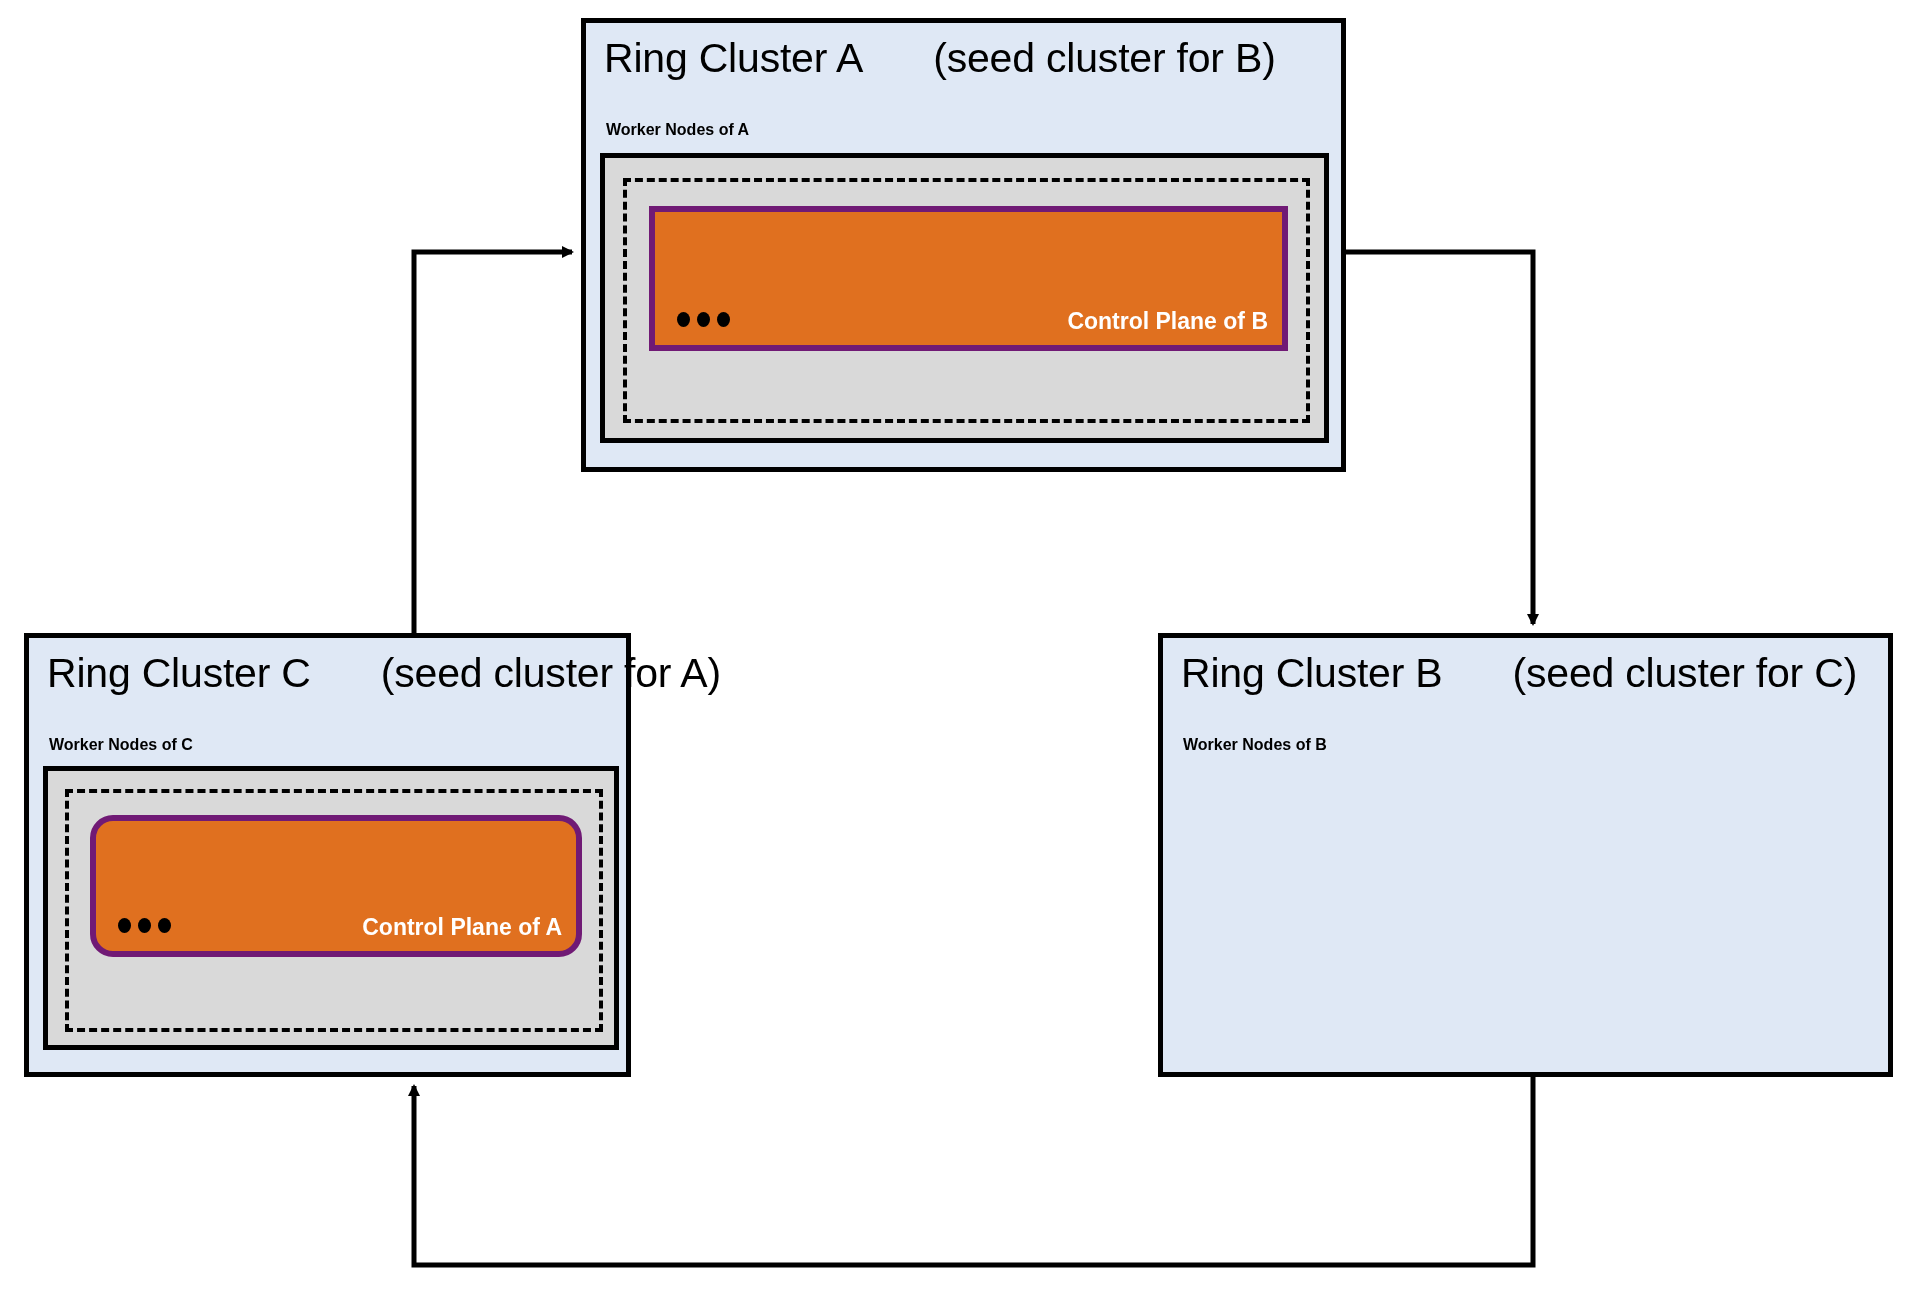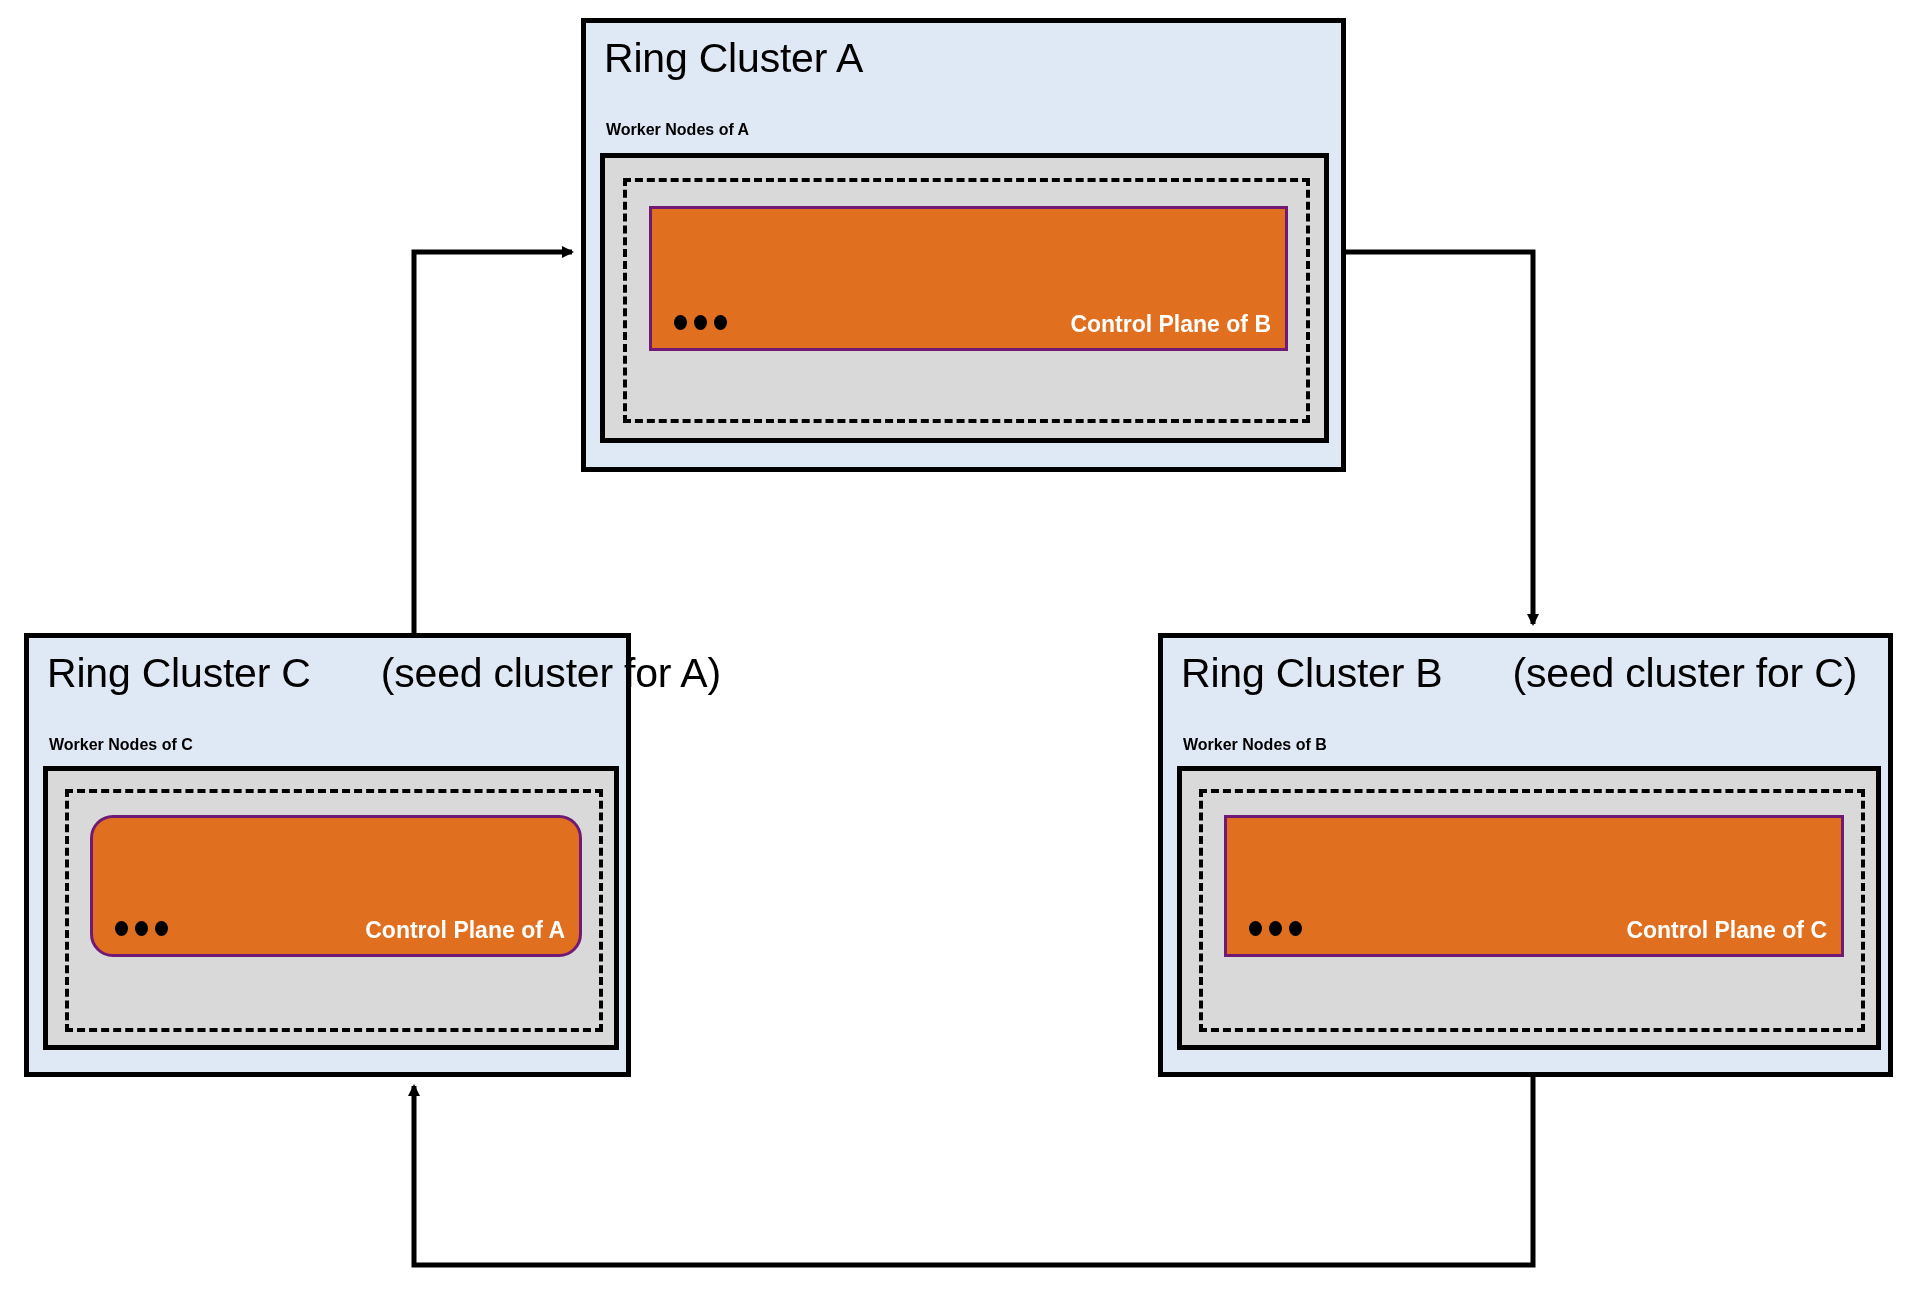"(seed cluster for B)" span.seed { html: none -> <span>(seed cluster for B)</span> }
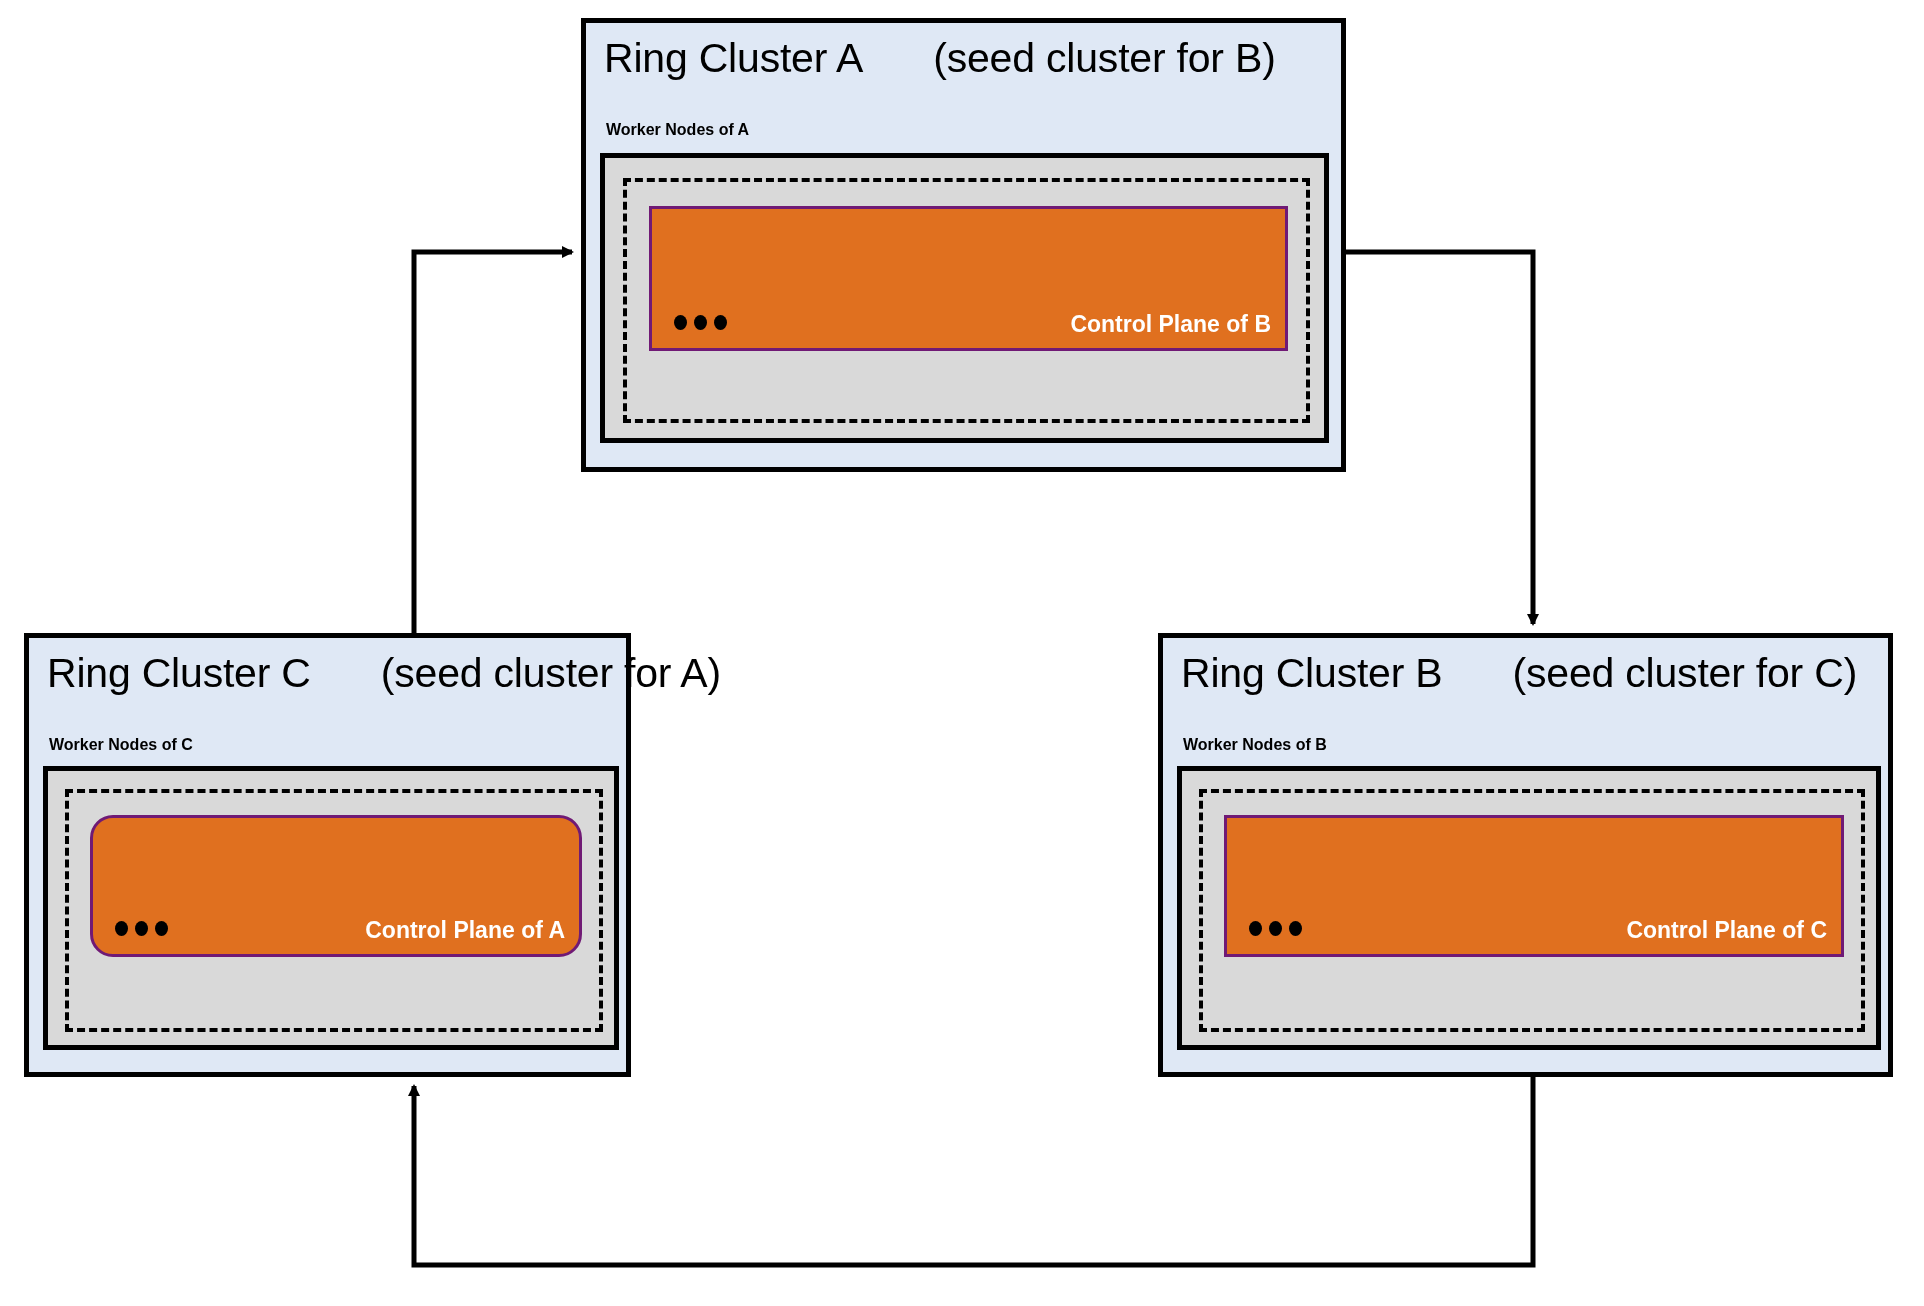"Control Plane of B" .control-plane { border: 3px solid #701a75 -> 6px solid #701a75 }
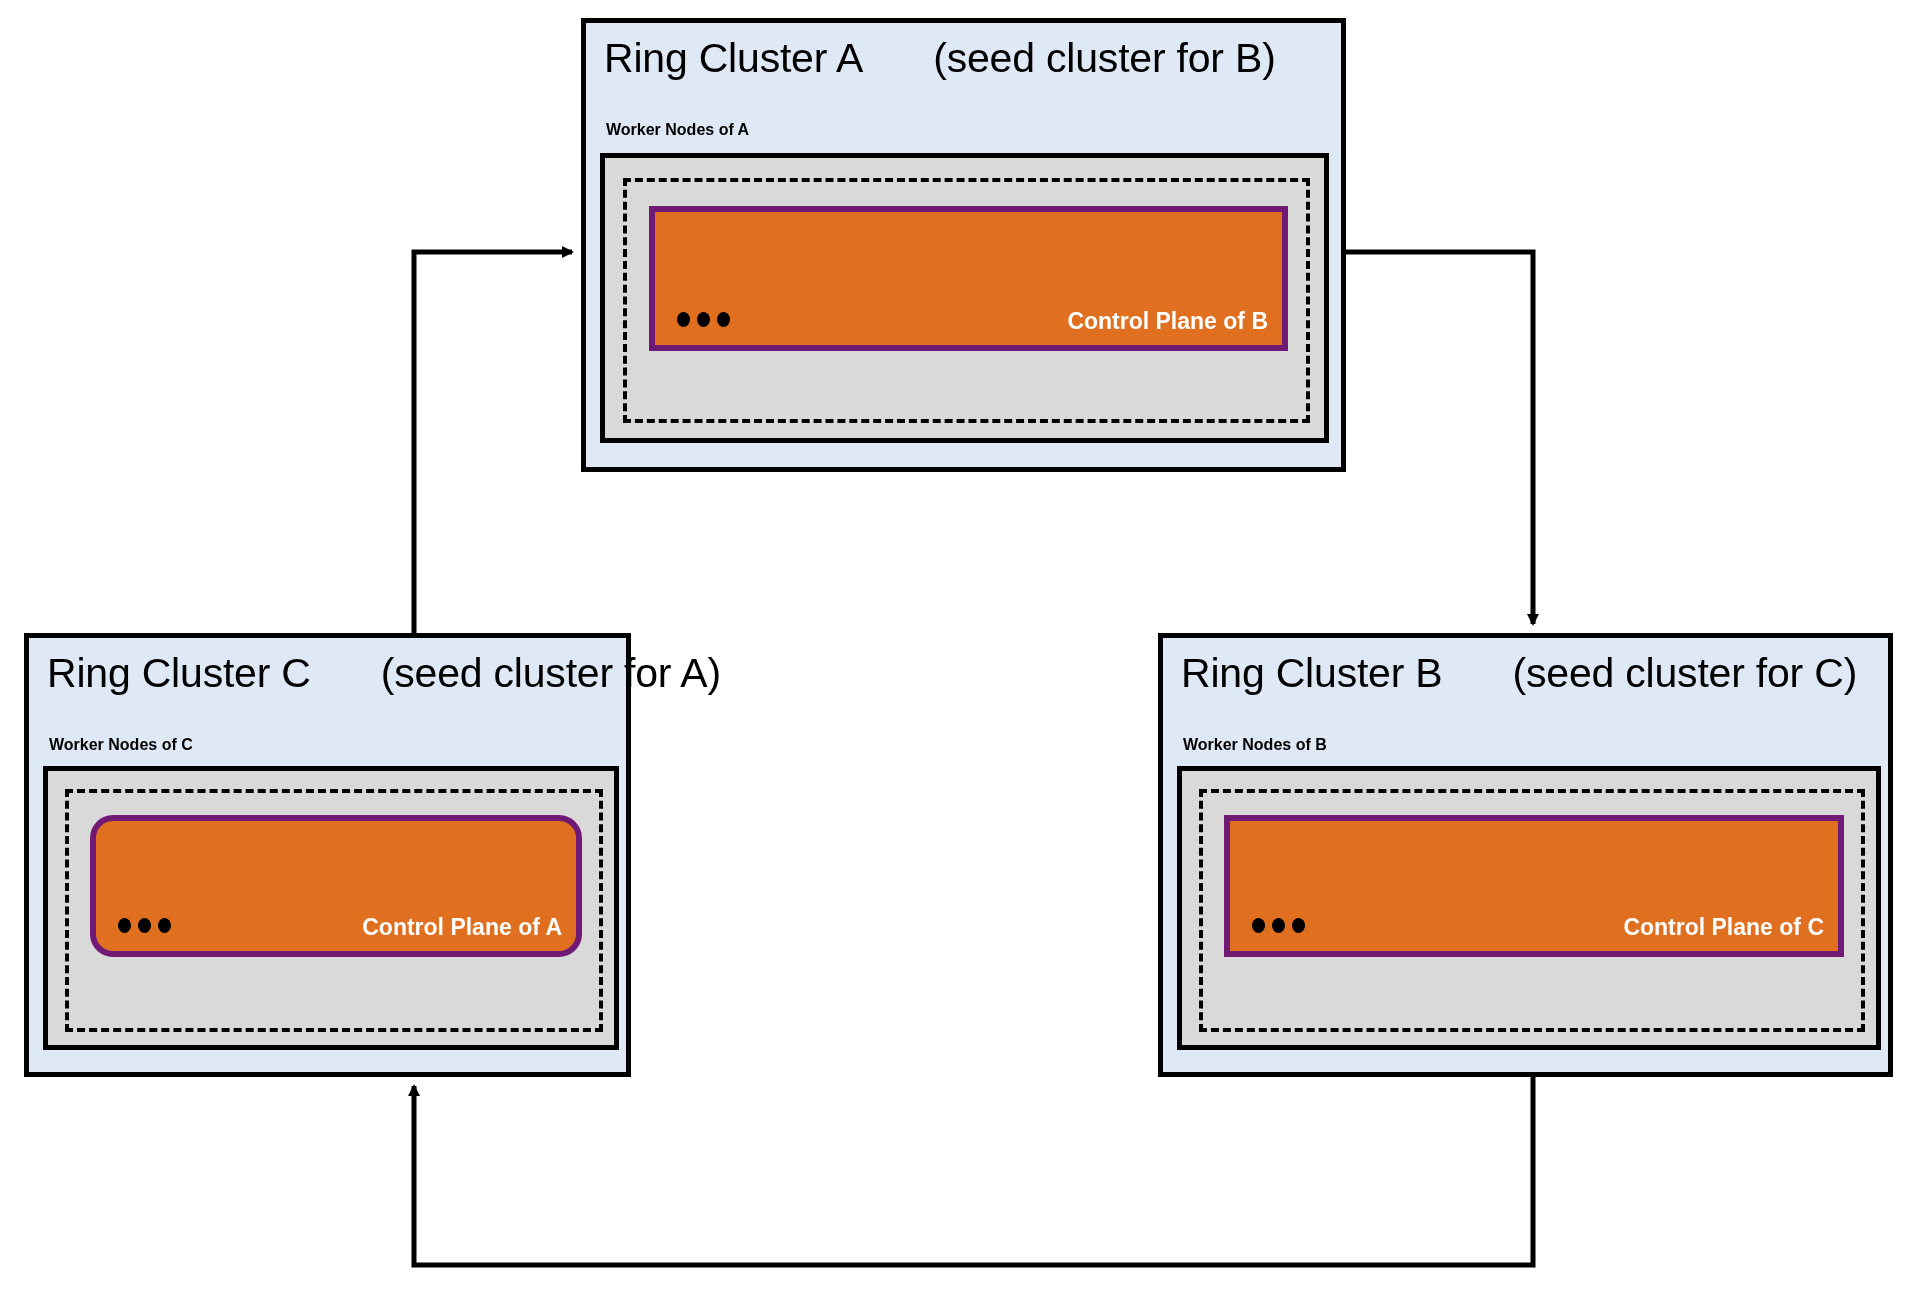"Control Plane of C" div.worker-box { html: <div> <div> <div> <span> <i></i> <i></i> <i></i> </span> <span>Control Plane of C</span> </div> </div> </div> -> none }
